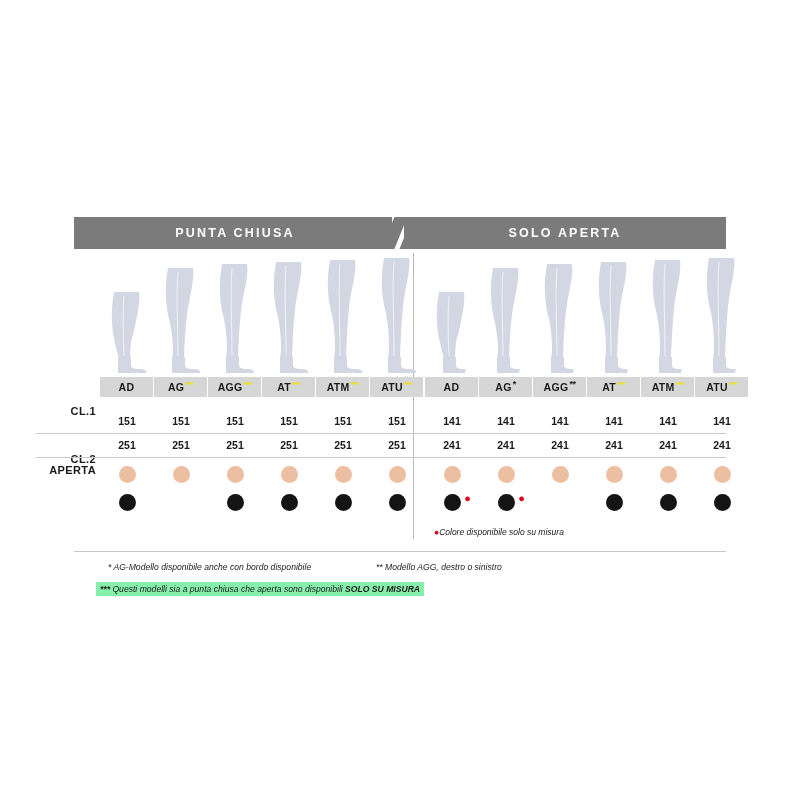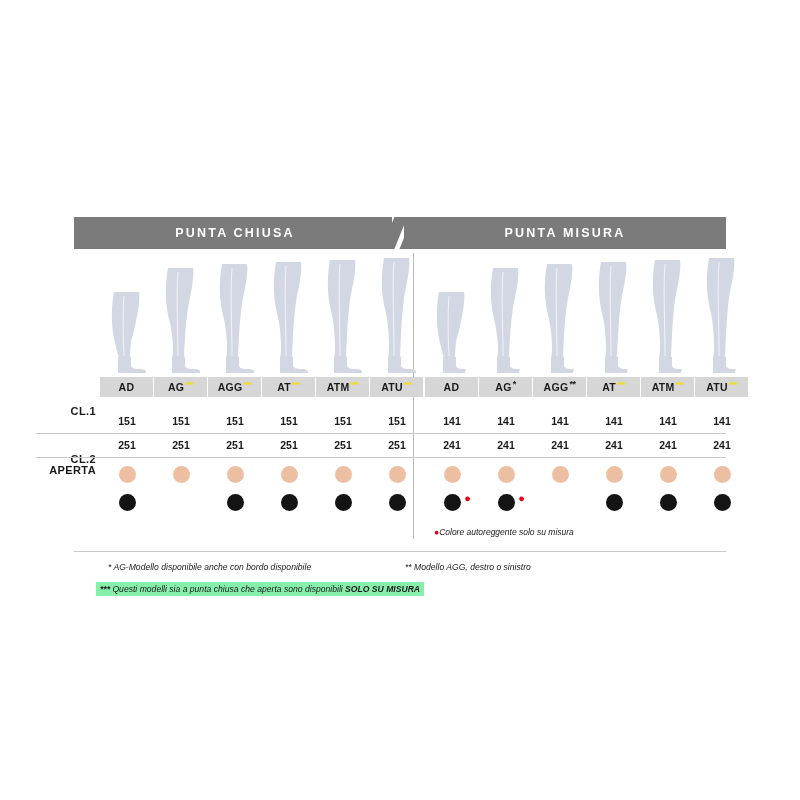"PUNTA MISURA" span { text: PUNTA MISURA -> SOLO APERTA }
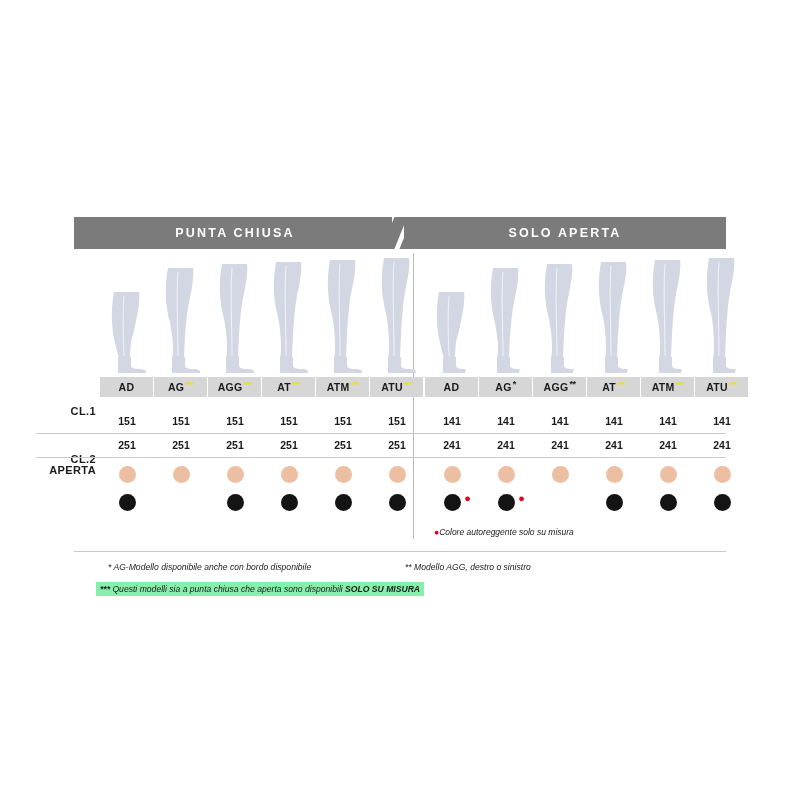"Colore autoreggente solo su misura" span { text: autoreggente -> disponibile }
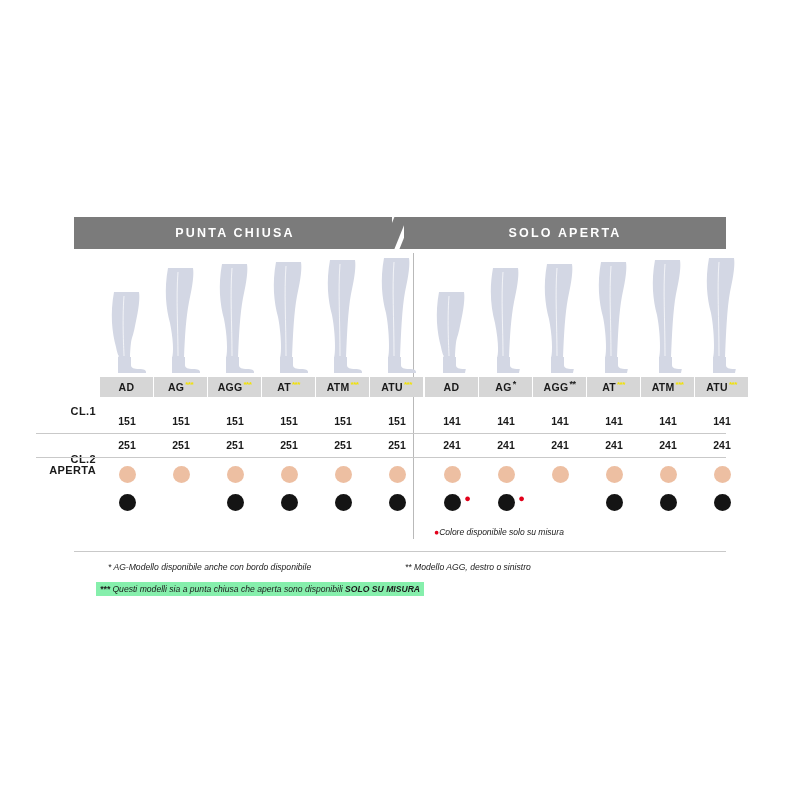"** Modello AGG, destro o" div.footnote { margin-left: 29px -> none }
